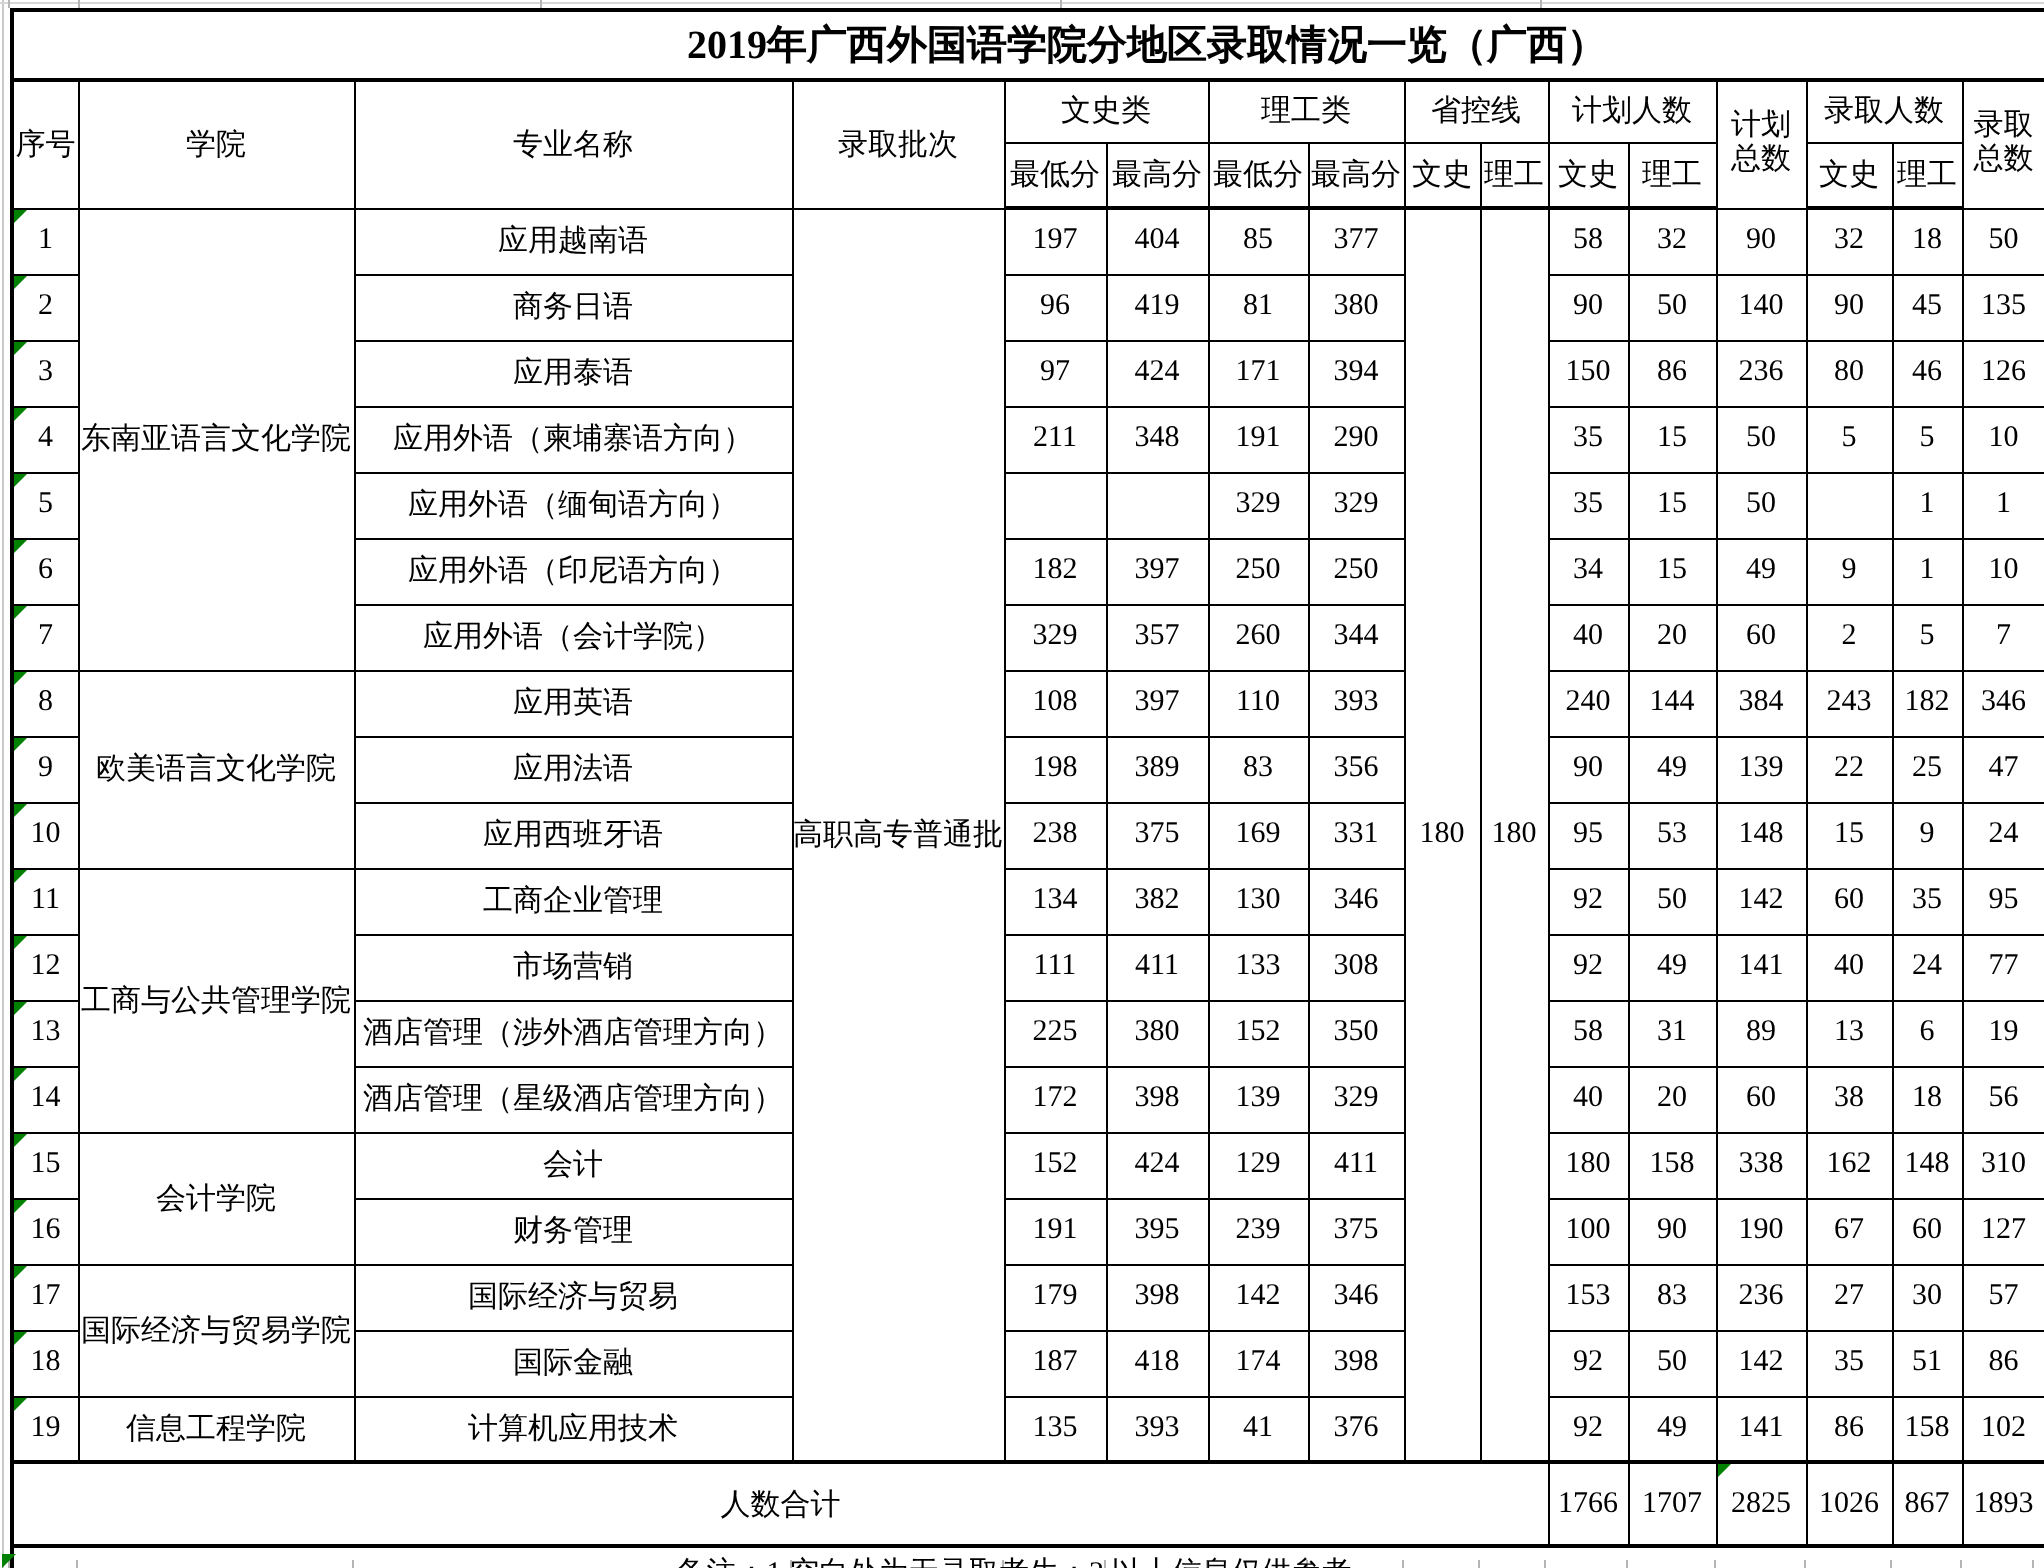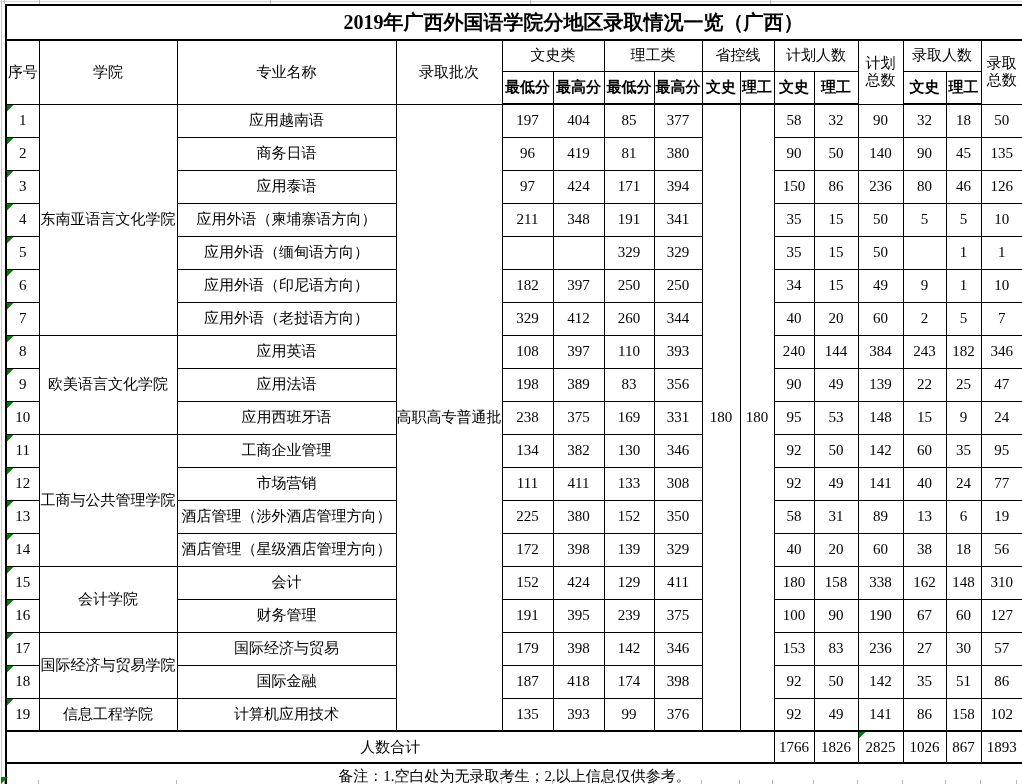"最低分" tr.h2 th { font-weight: bold -> none }
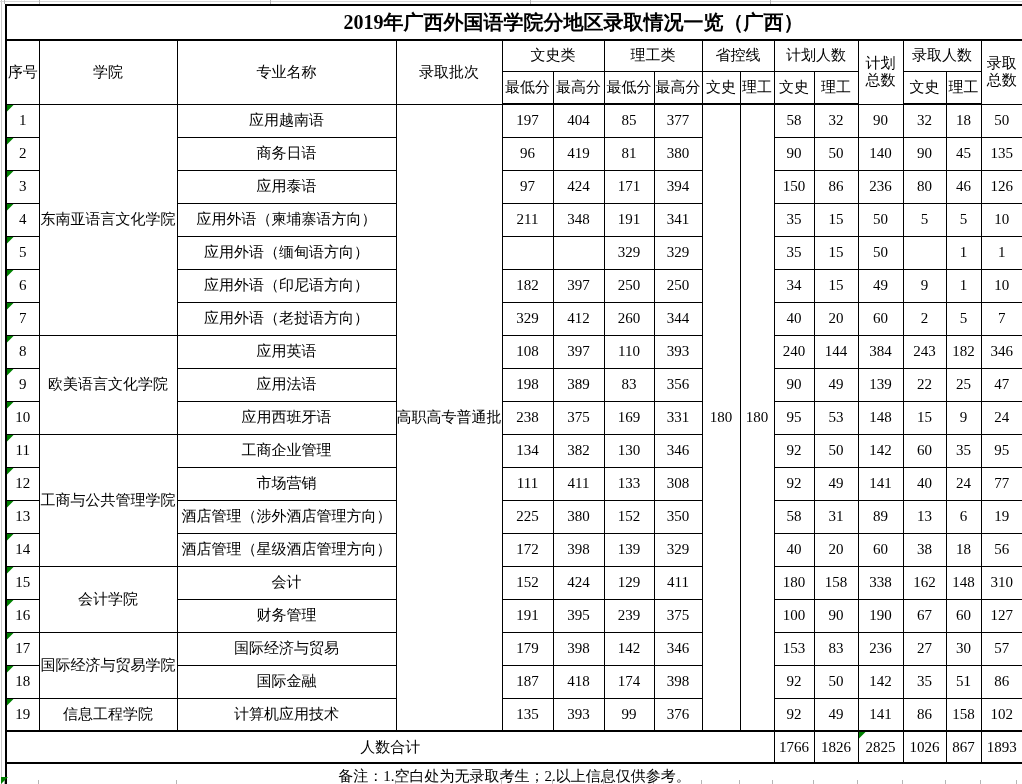"341" td { text: 341 -> 290 }
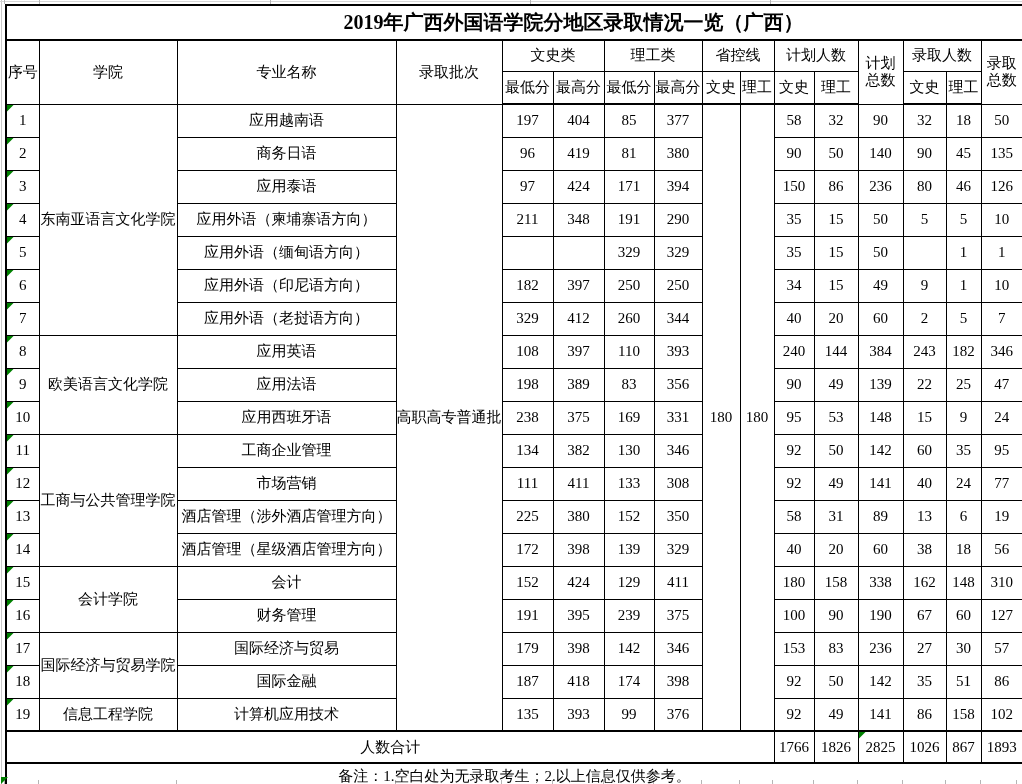"应用外语（老挝语方向）" td { text: 老挝语方向 -> 会计学院 }
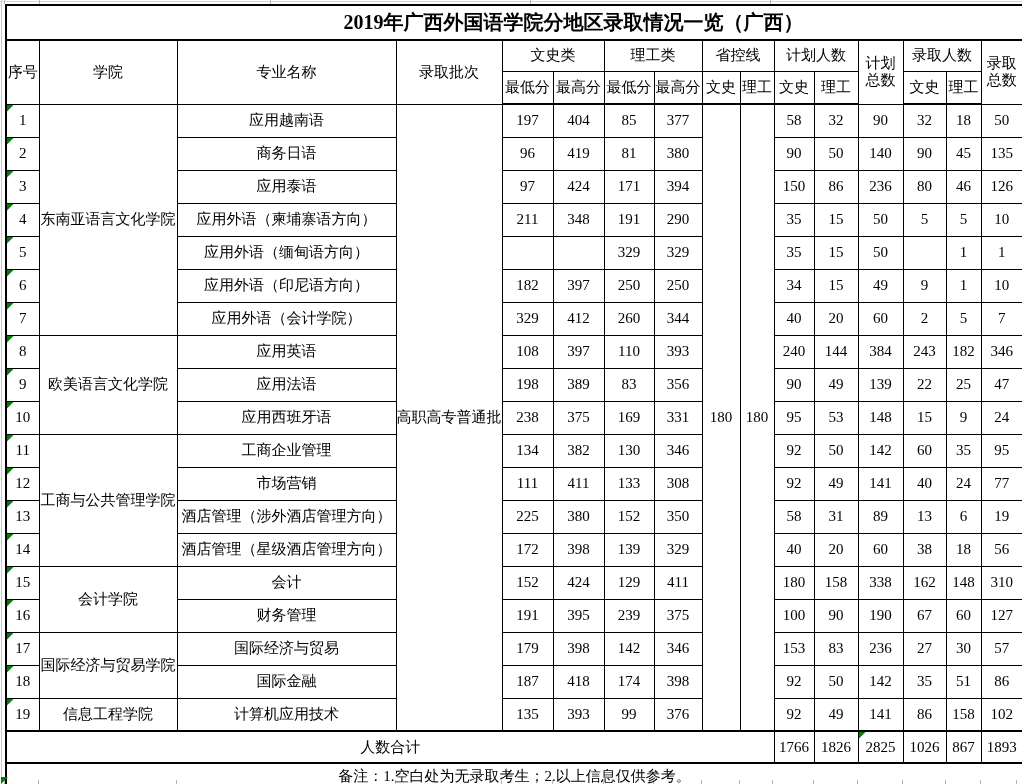"412" td { text: 412 -> 357 }
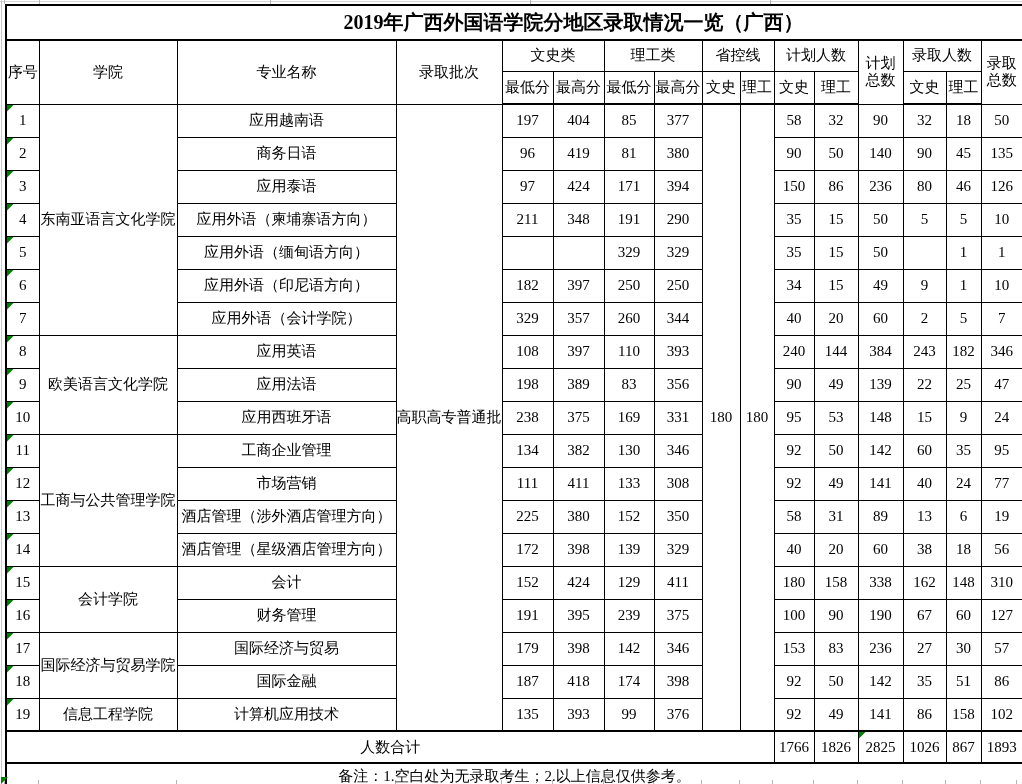"99" td { text: 99 -> 41 }
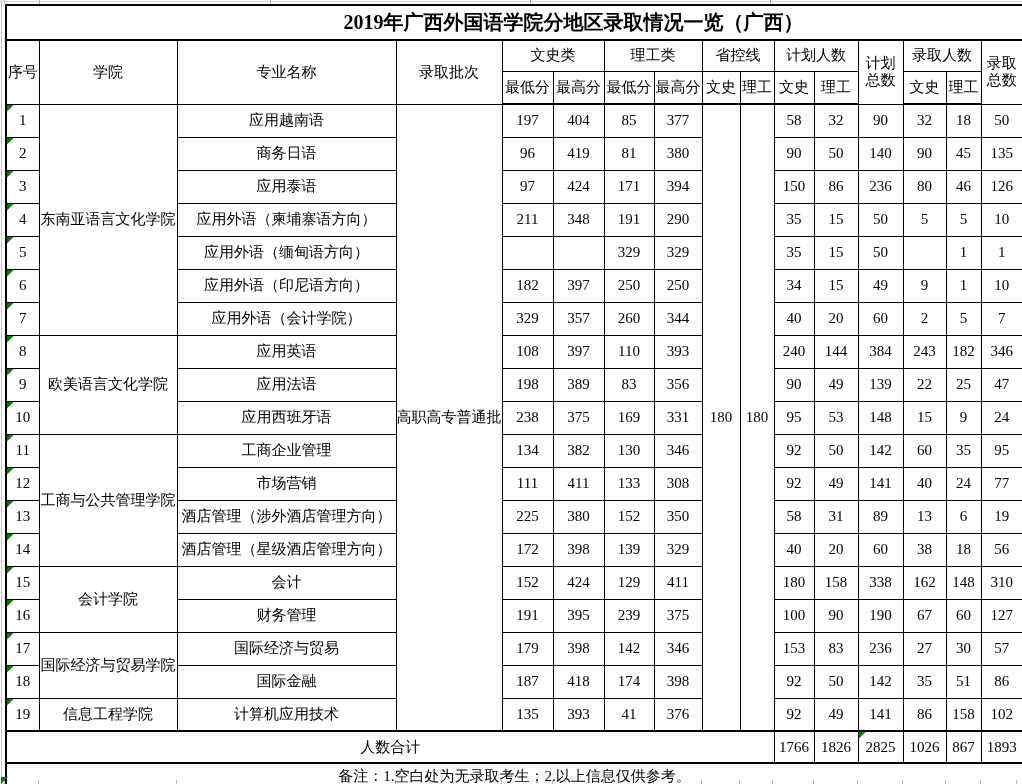"人数合计" tr.totals-row { height: 32px -> 42px }
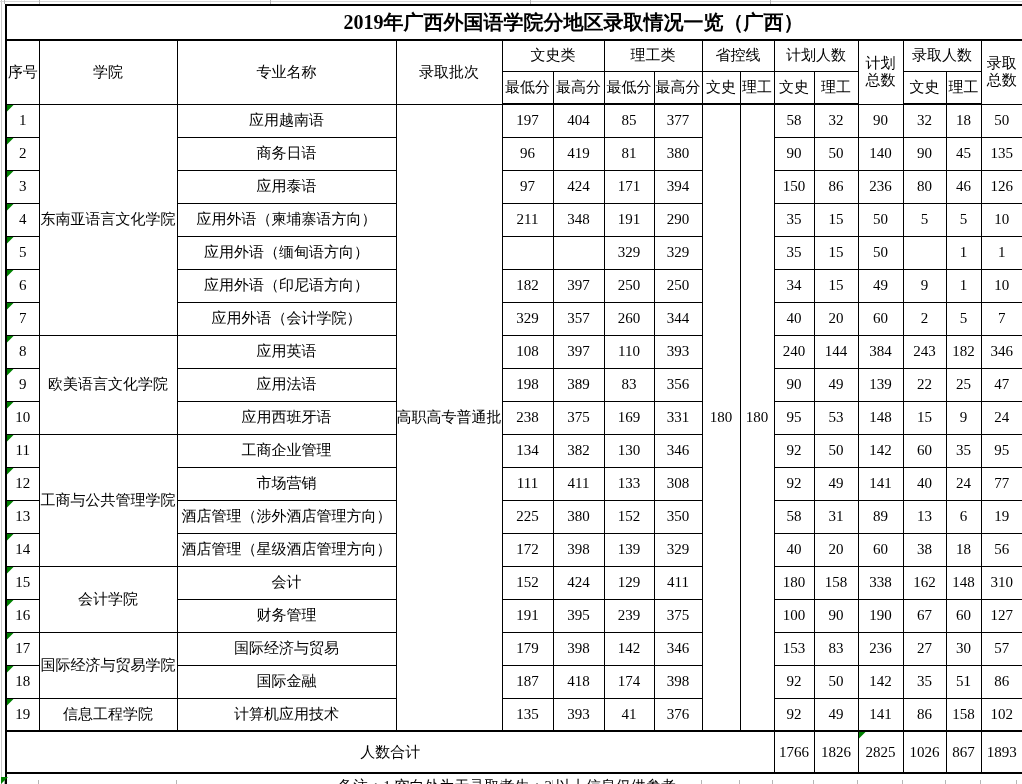"1826" td { text: 1826 -> 1707 }
